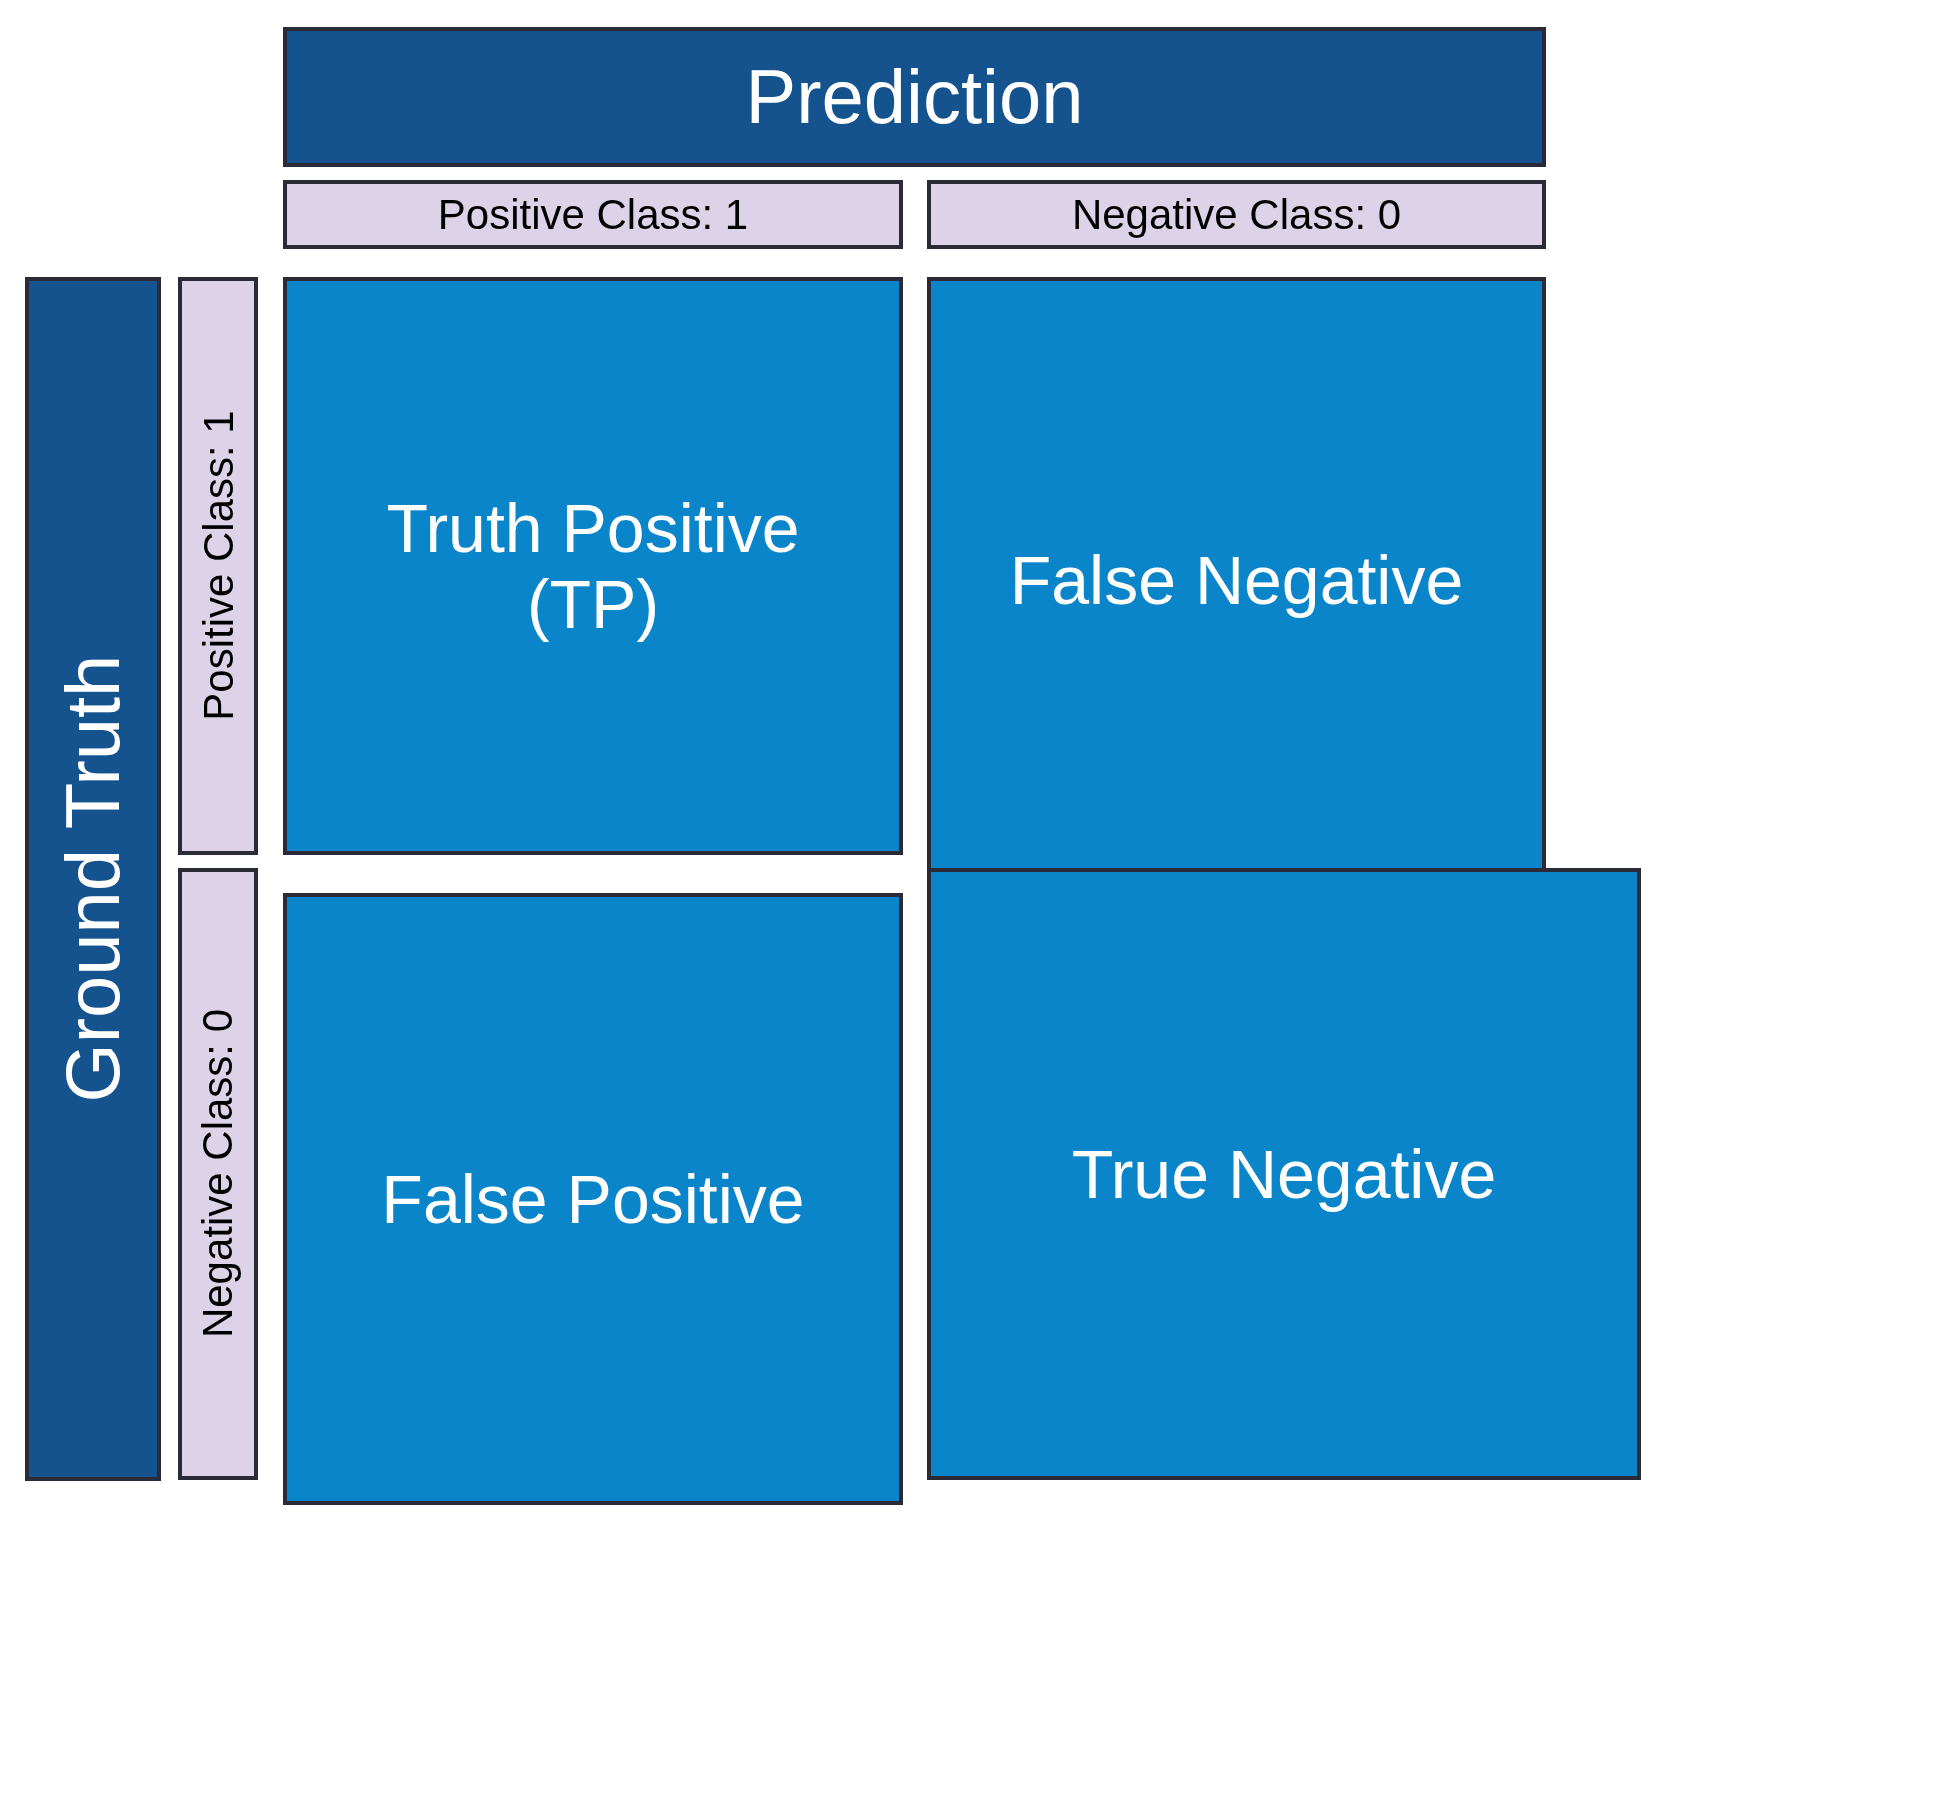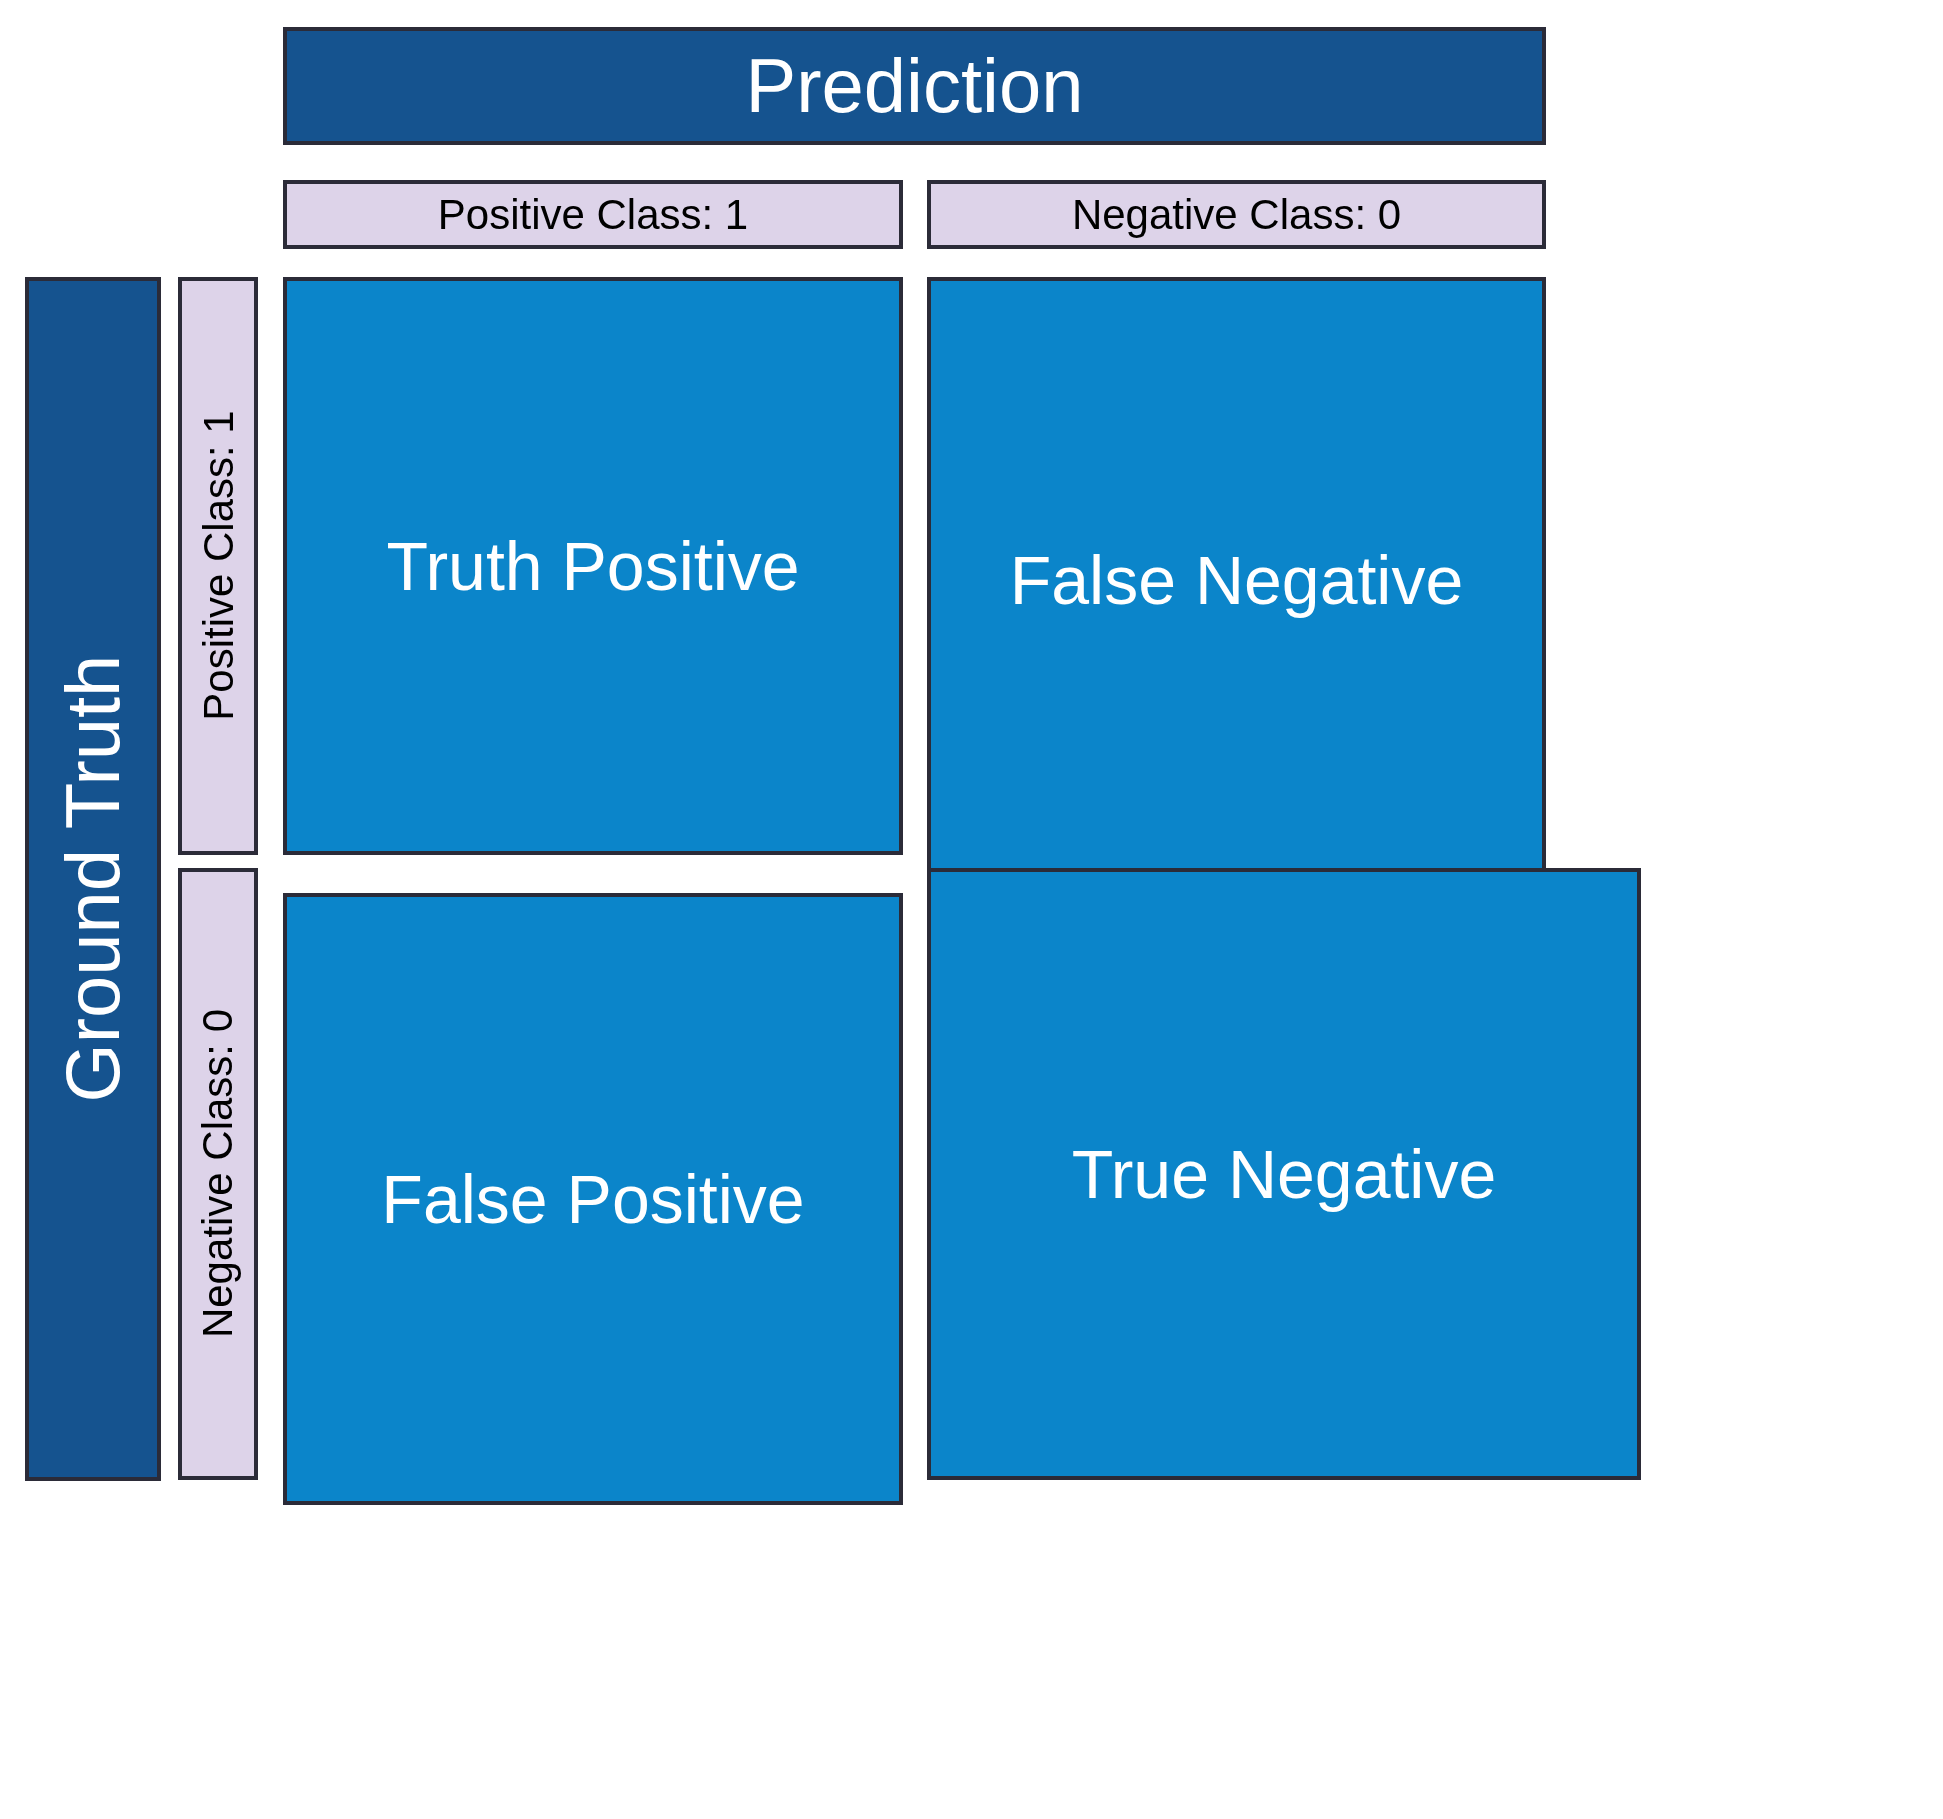"Prediction" .banner-top { height: 118px -> 140px }
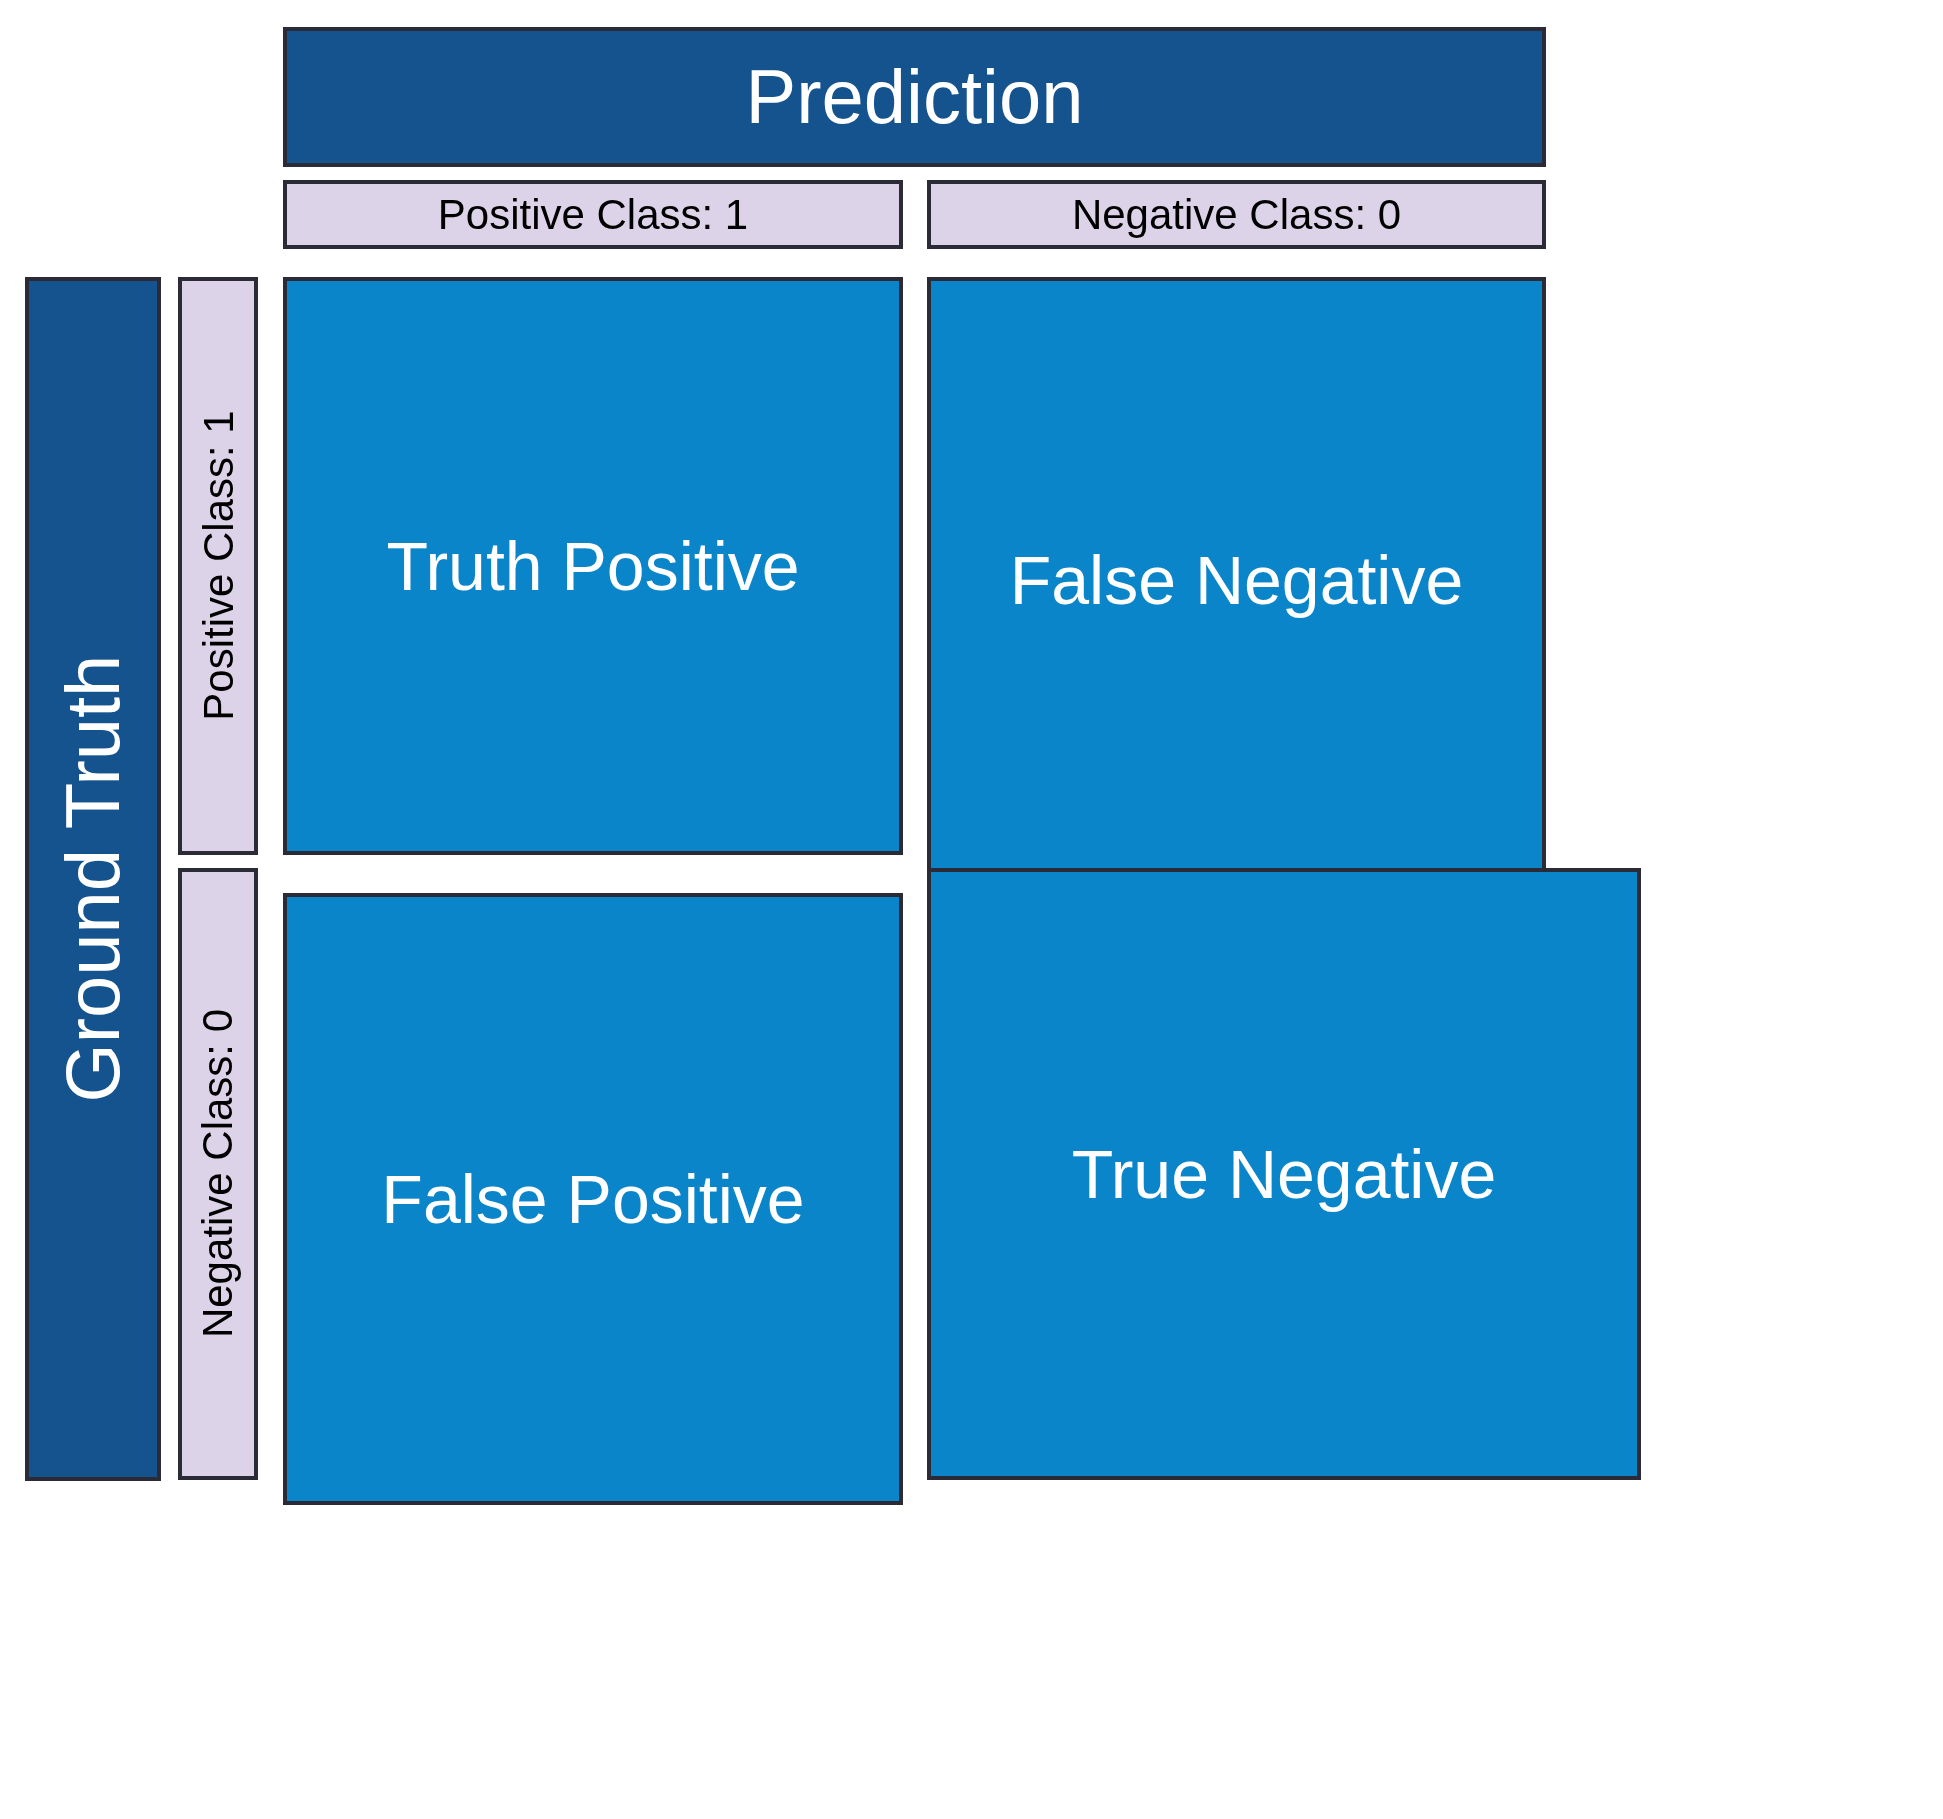"(TP)" span.l2 { html: none -> <span>(TP)</span> }
